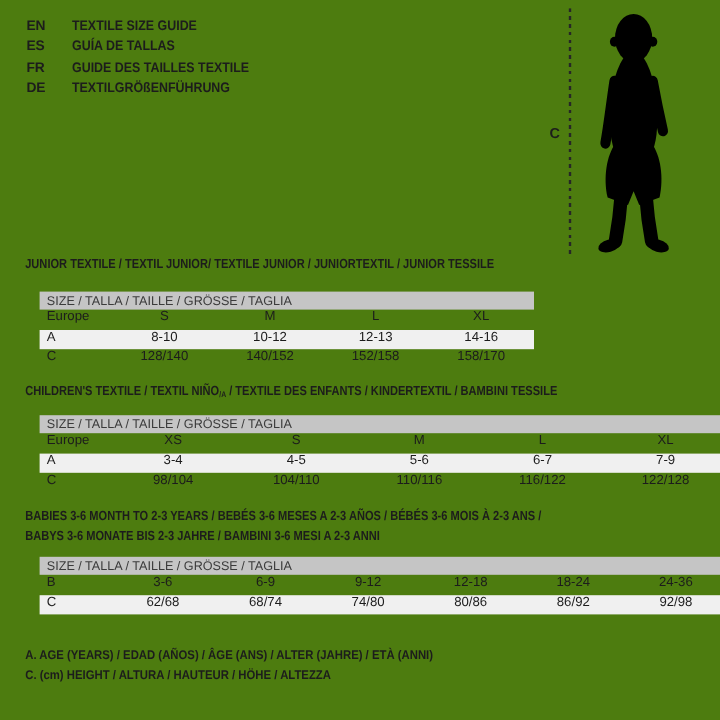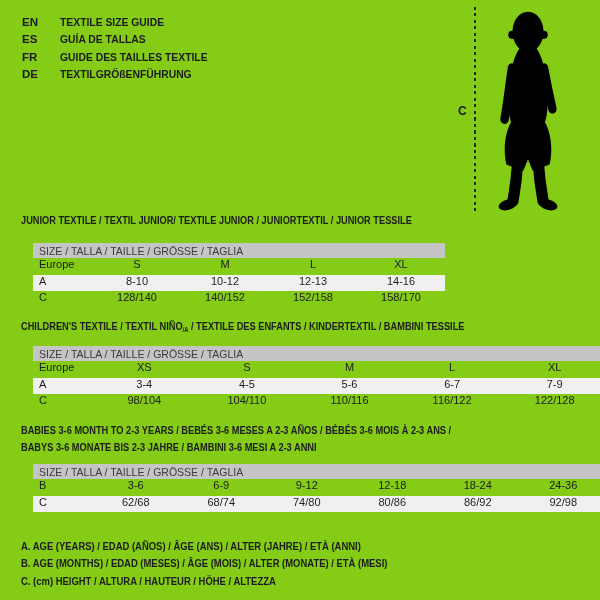"EN" #page { background: #84cc16 -> #4d7c0f }
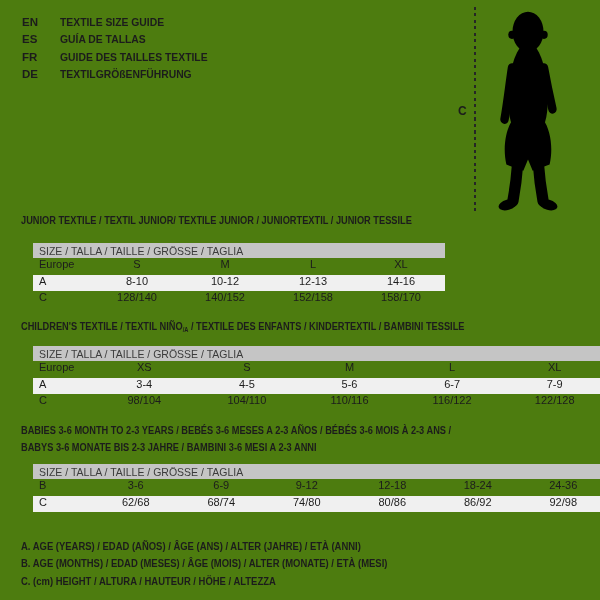"B. AGE (MONTHS) / EDAD" div.footnote { html: <div> <span>B. AGE (MONTHS) / EDAD (MESES) / ÂGE (MOIS) / ALTER (MONATE) / ETÀ (MESI)</span> </div> -> none }
